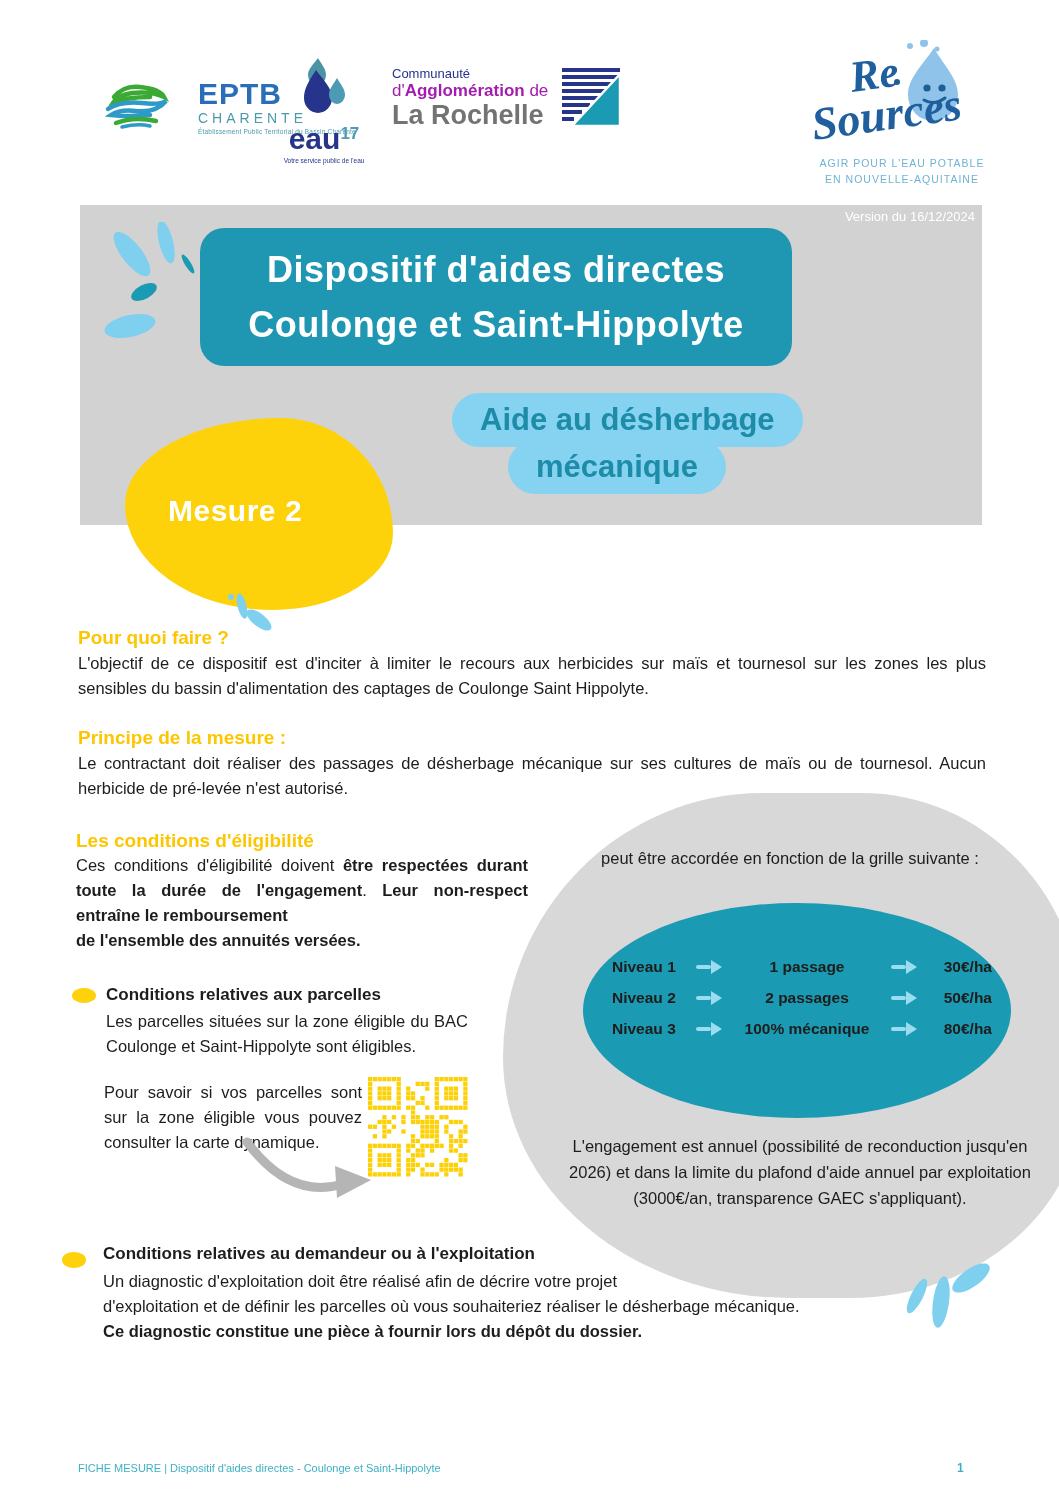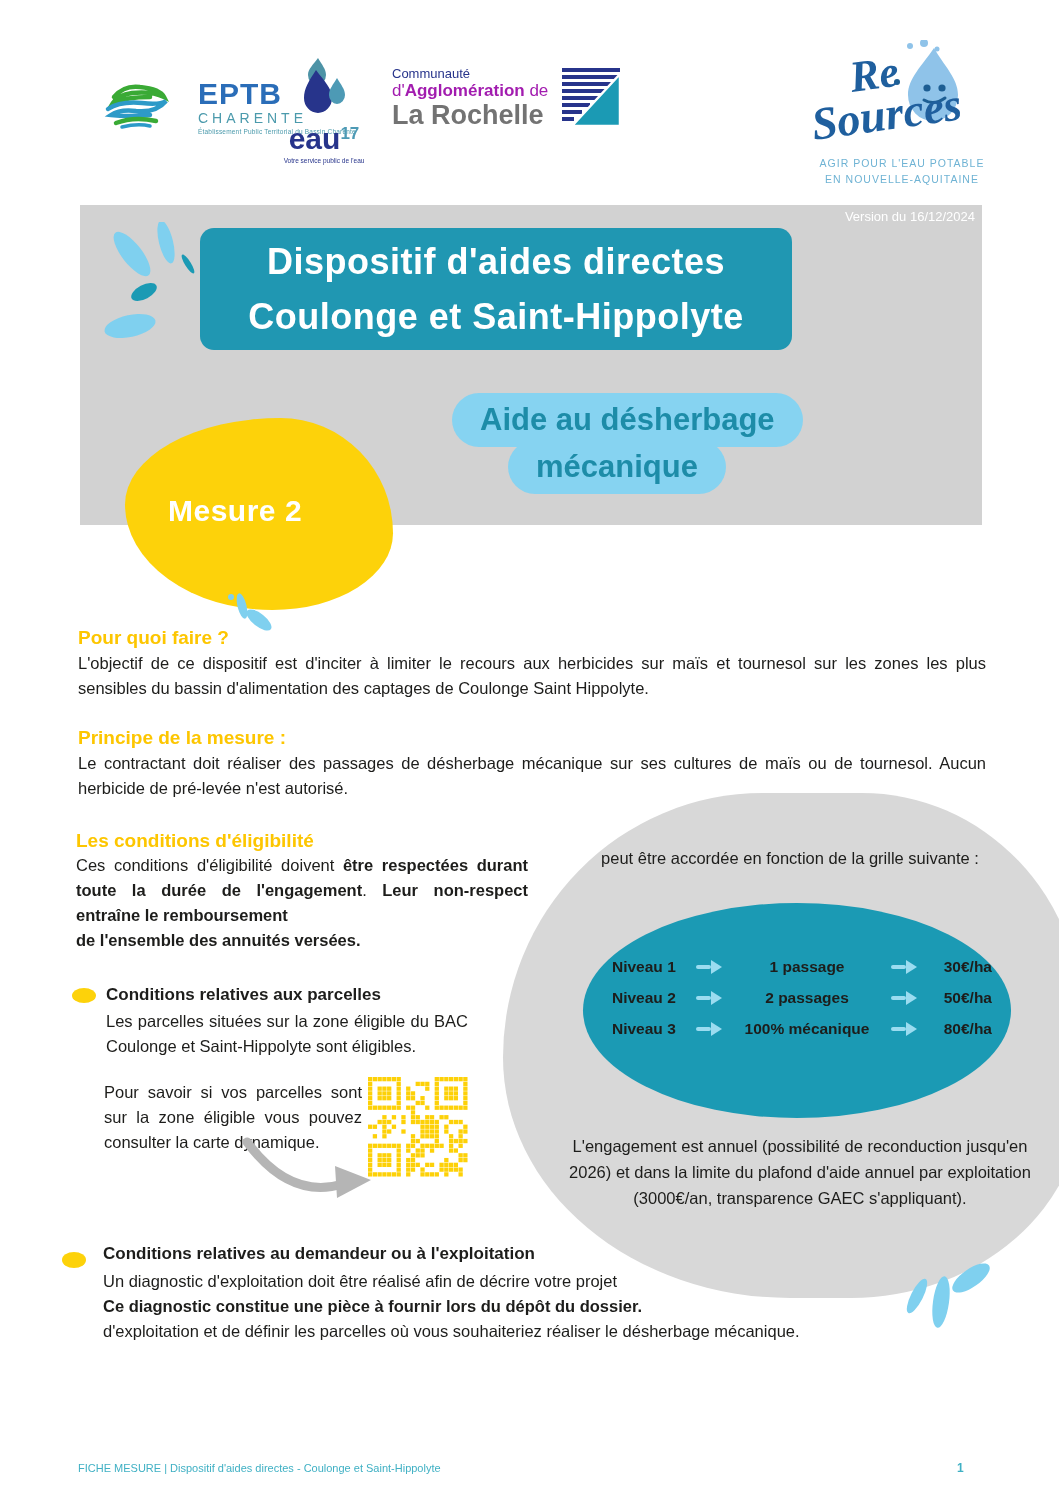"Dispositif d'aides directes" .title-box { border-radius: 14px -> 24px; height: 122px -> 138px }
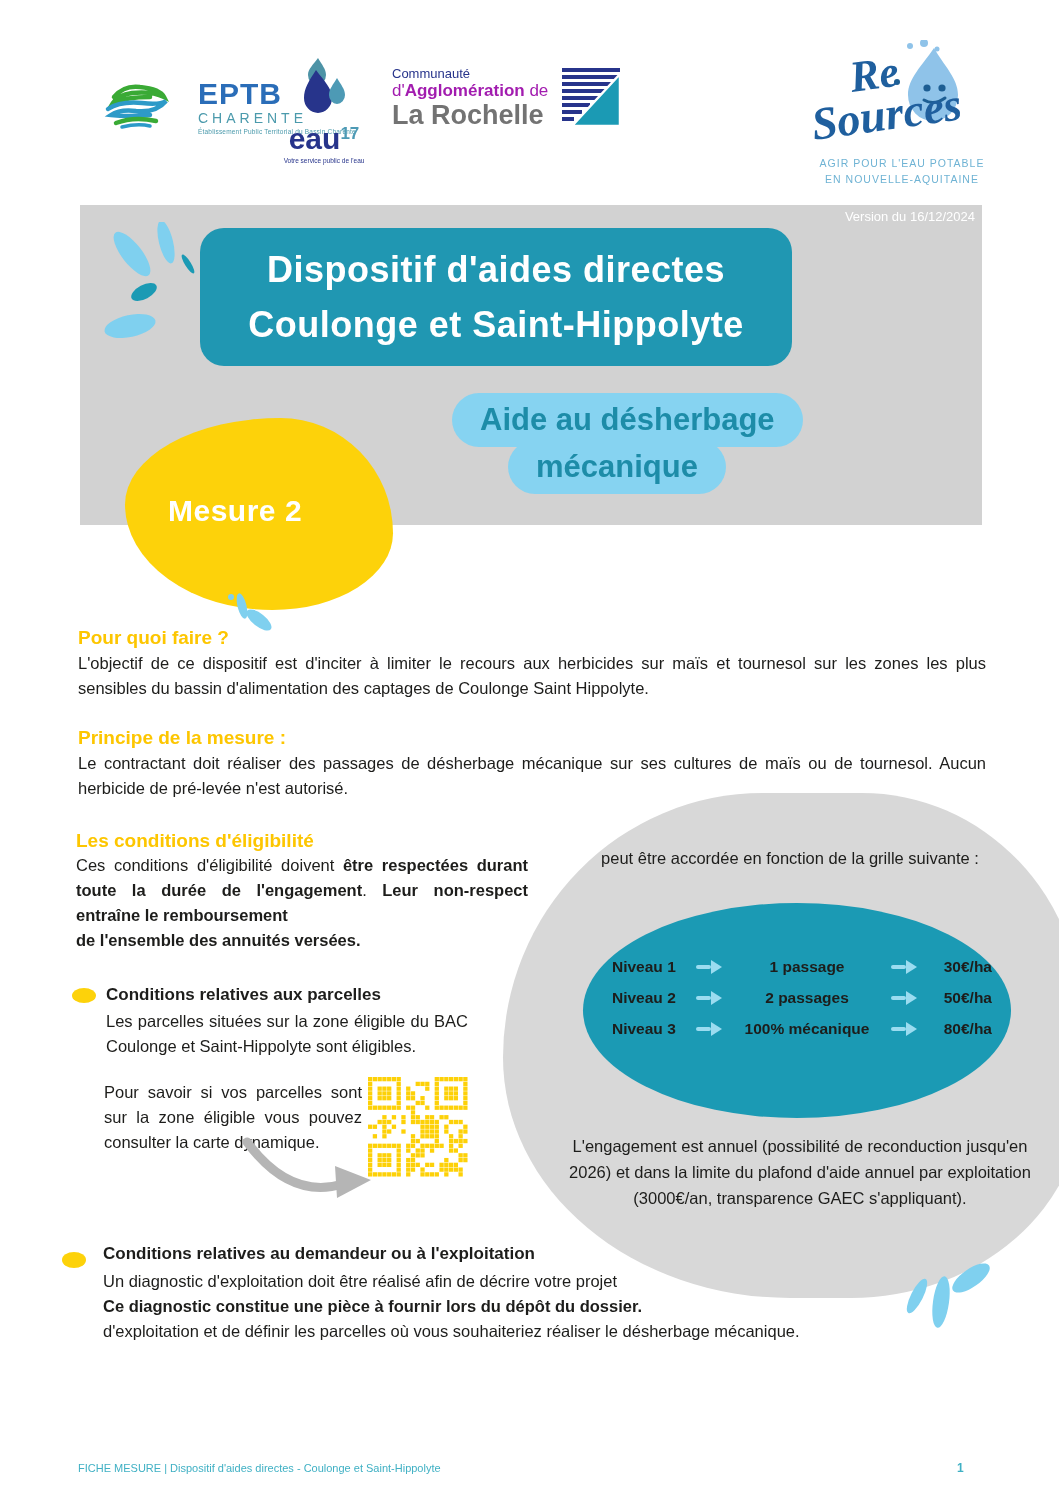"Ce diagnostic constitue une pièce" span.block { order: before "d'exploitation et de définir les" -> after "d'exploitation et de définir les" }
